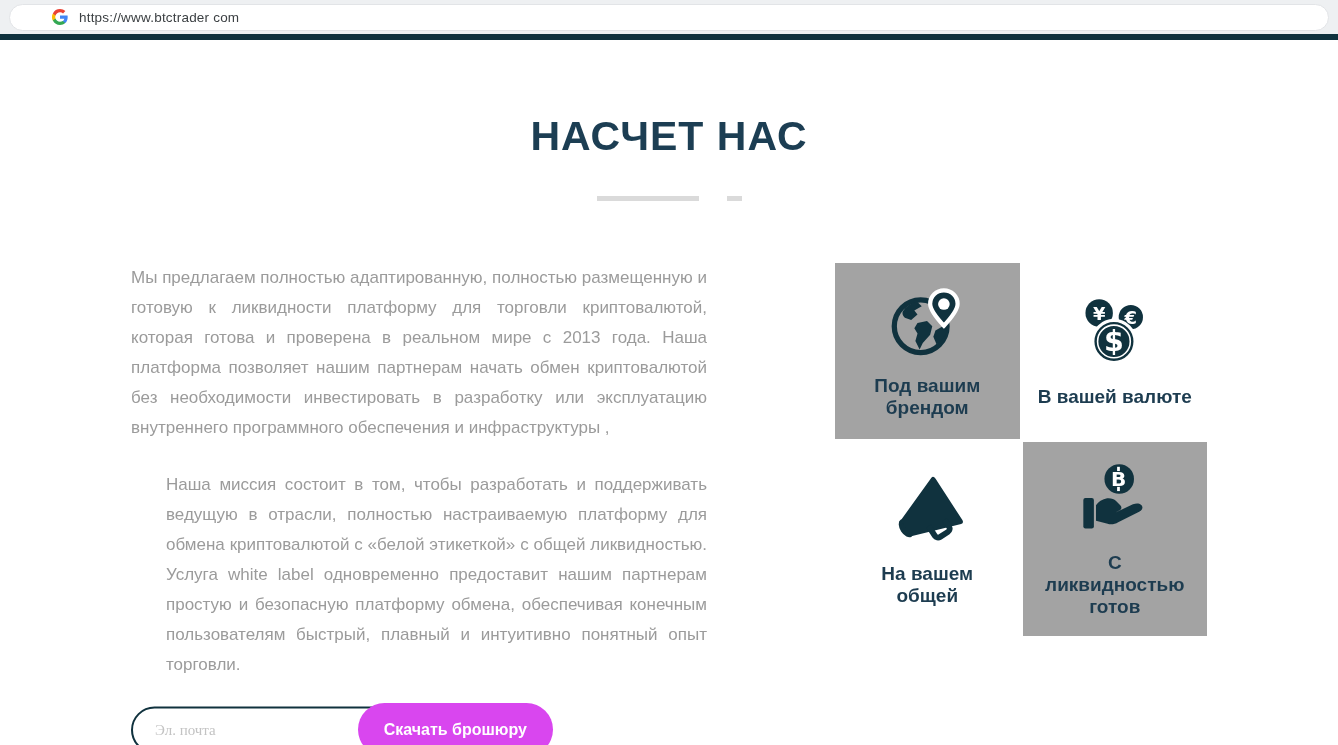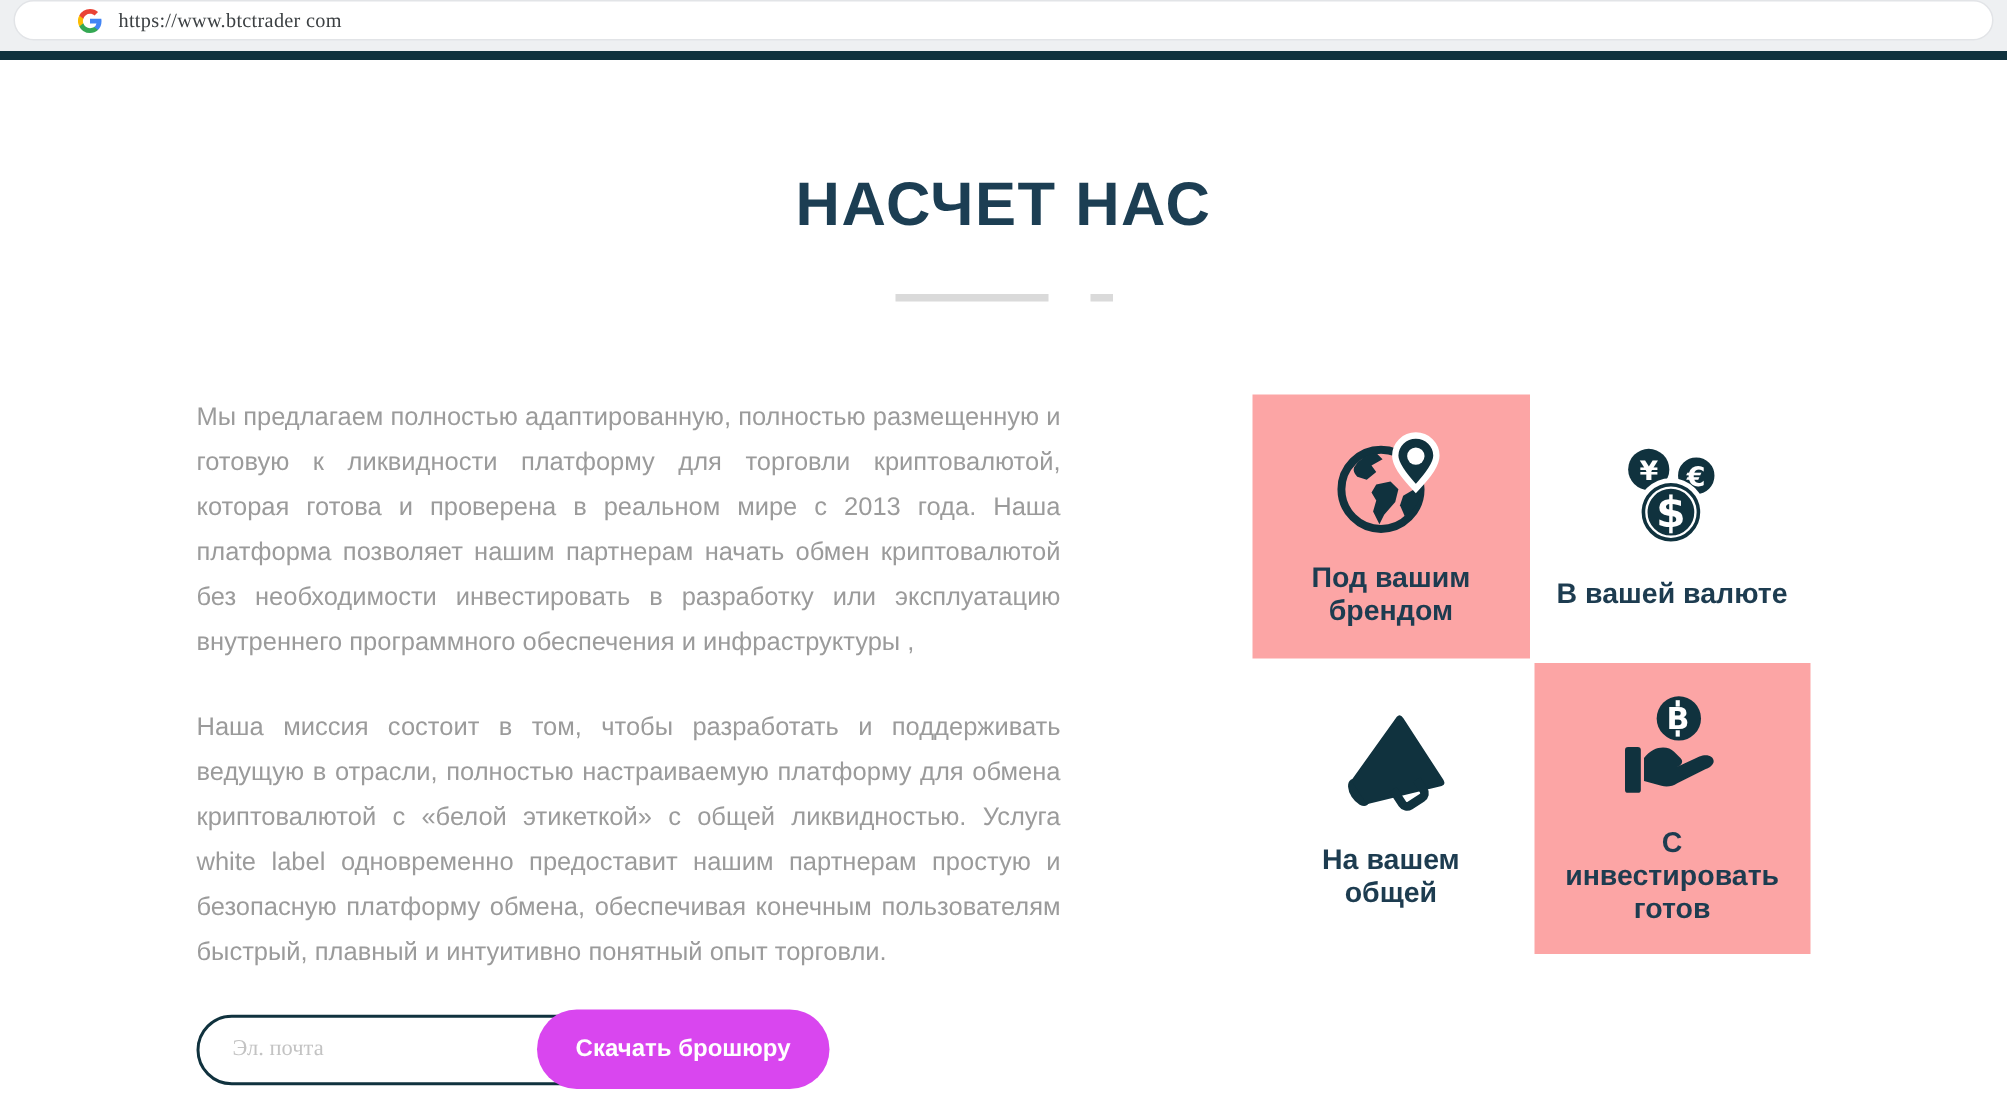"https://www.btctrader com" .browser-bar { align-items: flex-start -> center; font-family: Liberation Serif, serif -> none }
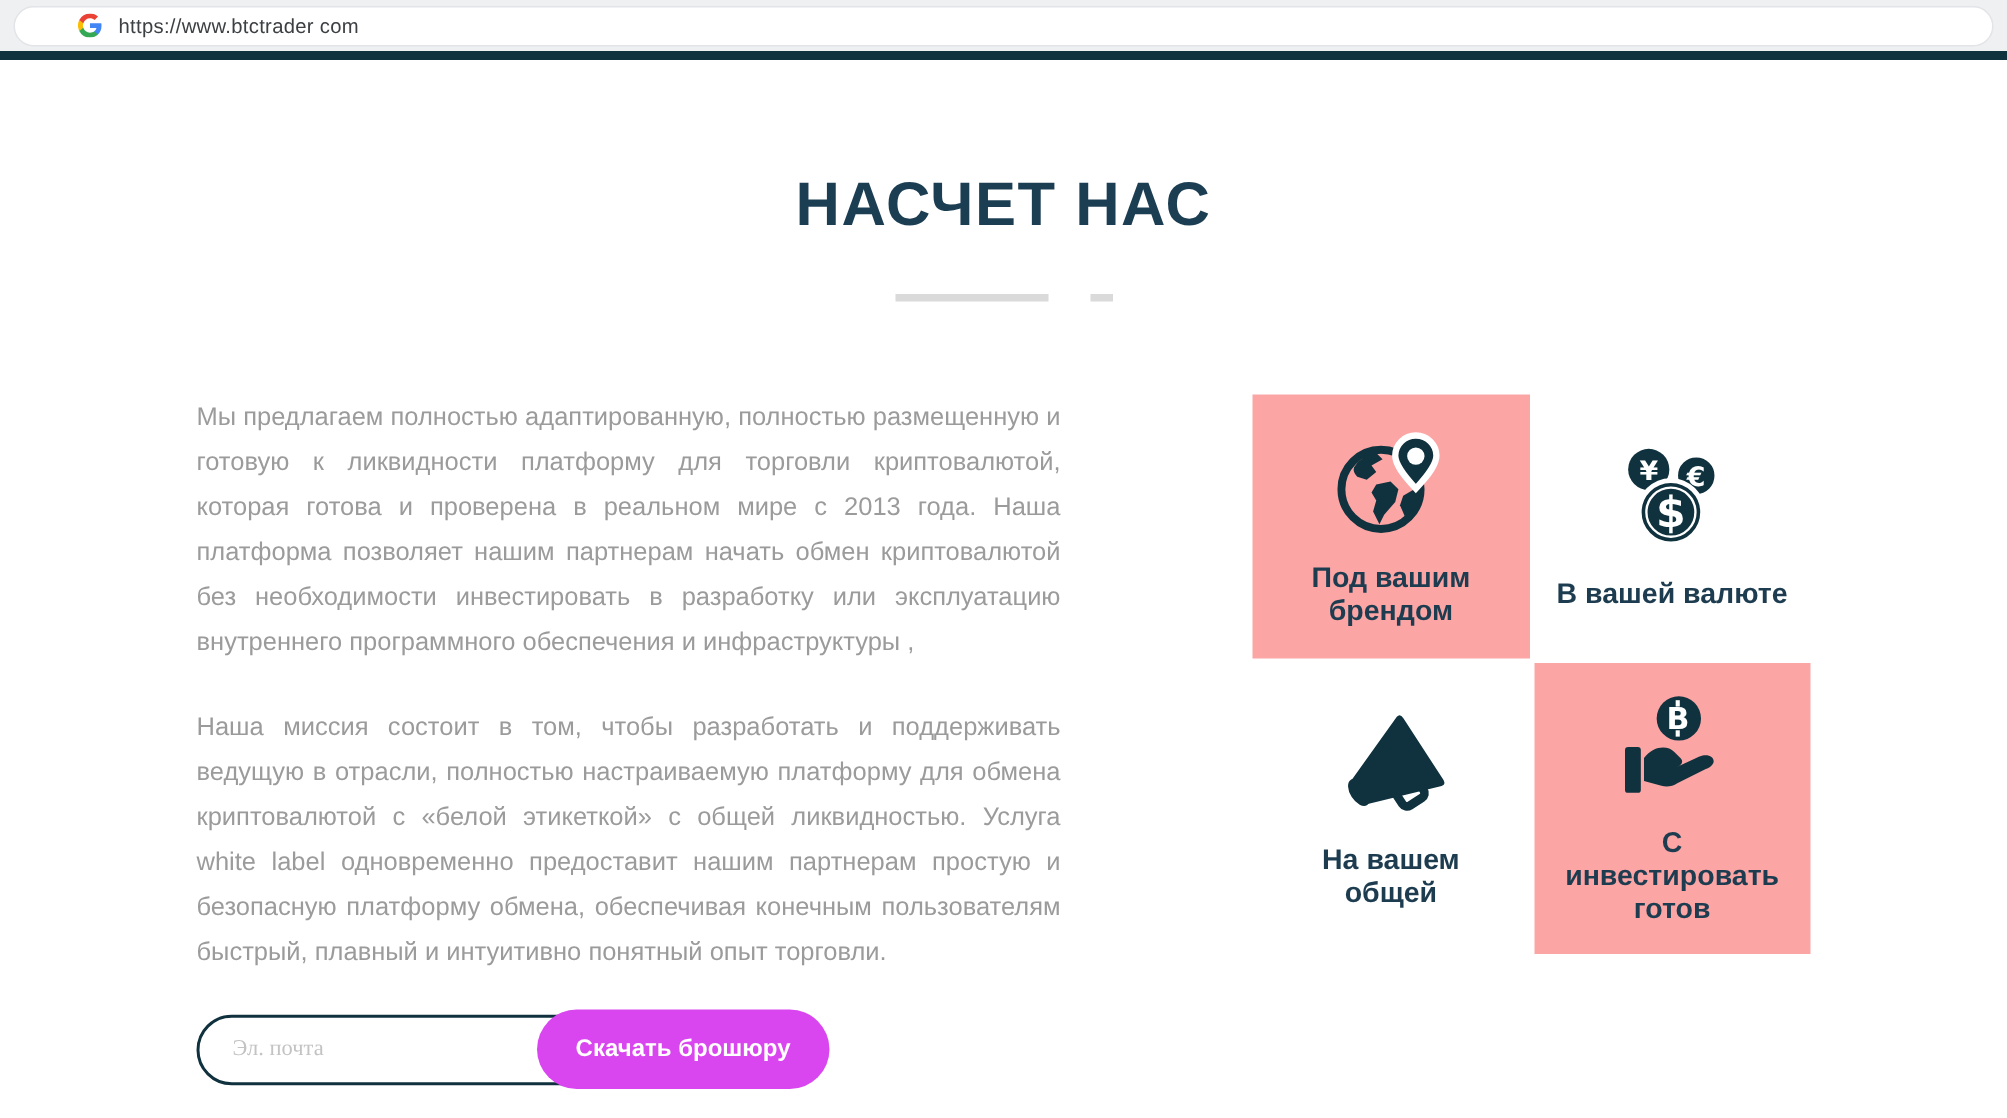"Под вашим брендом" .card.gray { background: #fca5a5 -> #a3a3a3 }
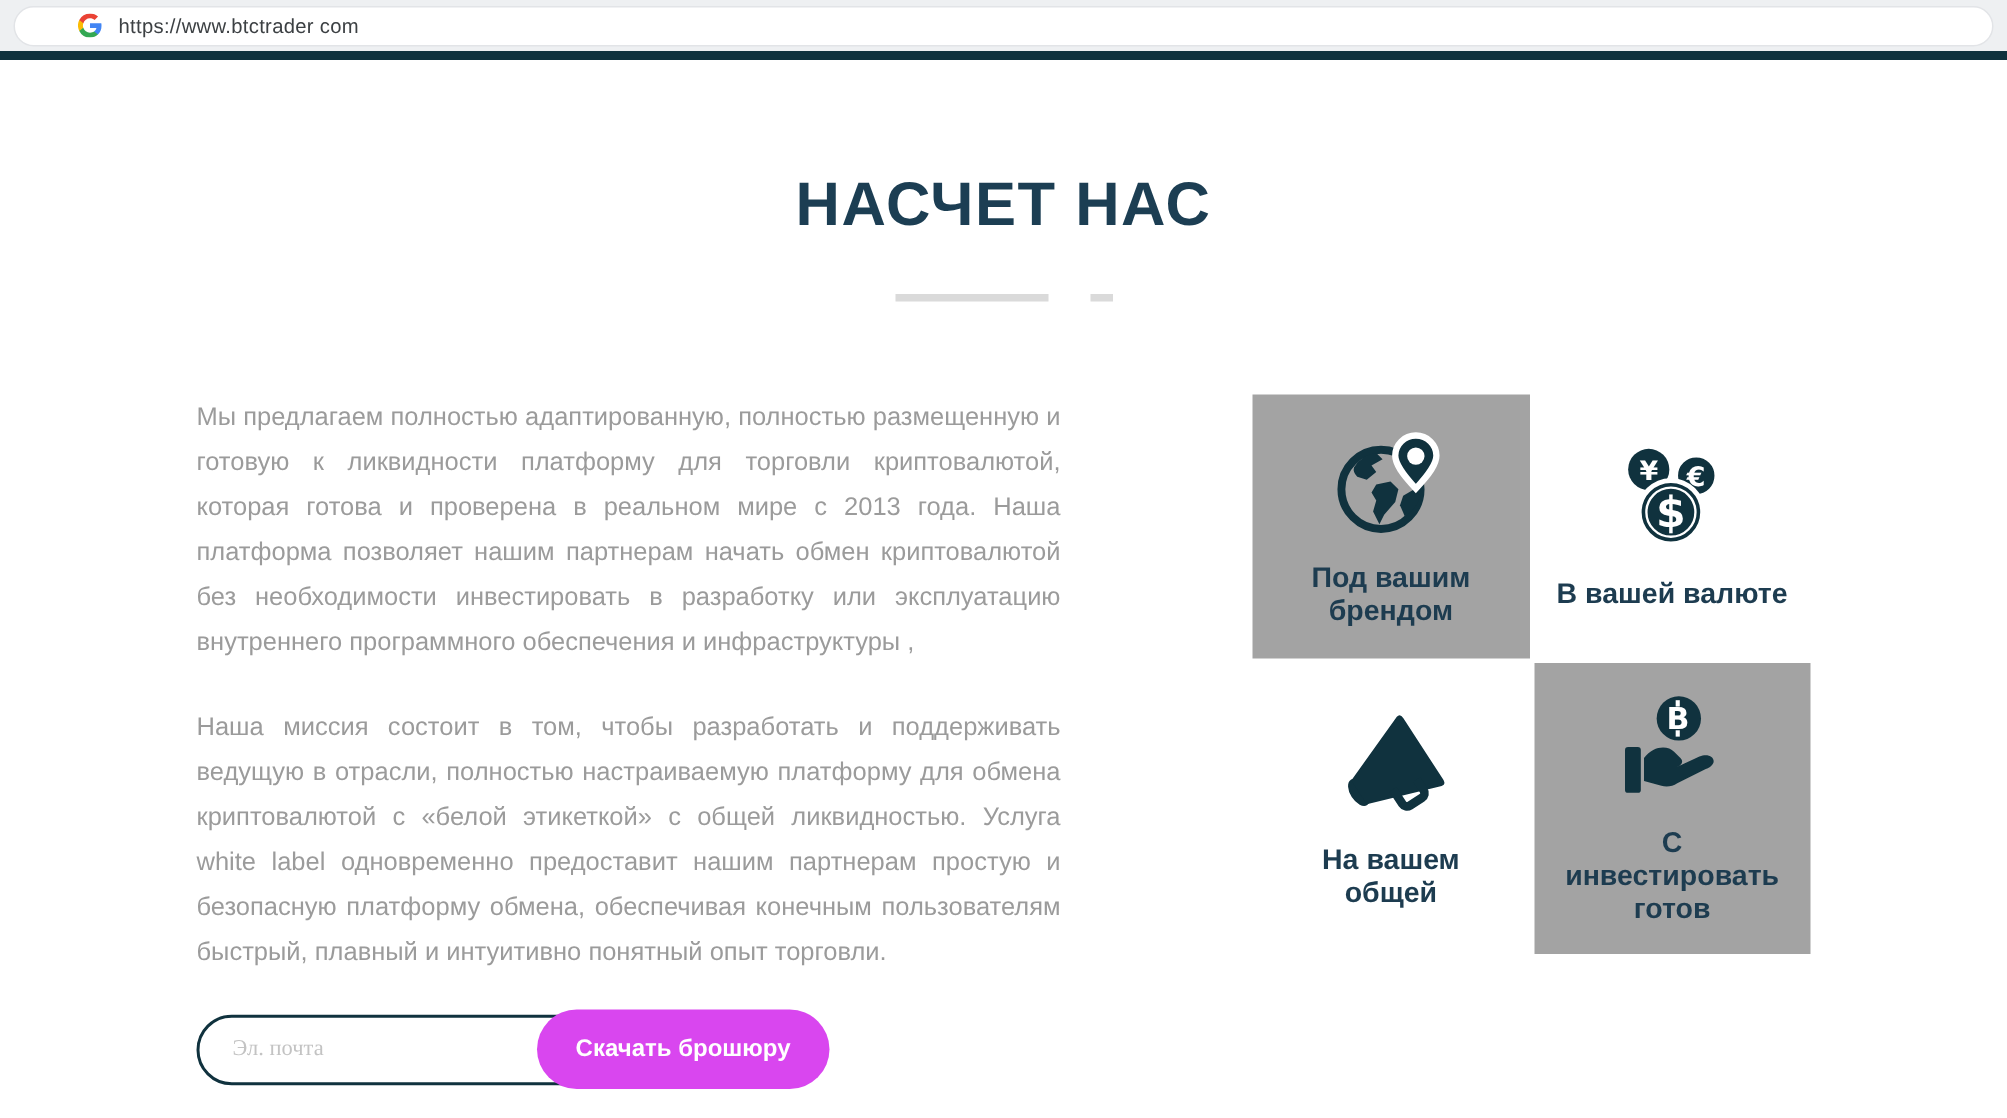"Наша миссия состоит в том," .text-col p:last-of-type { margin-left: none -> 35px }
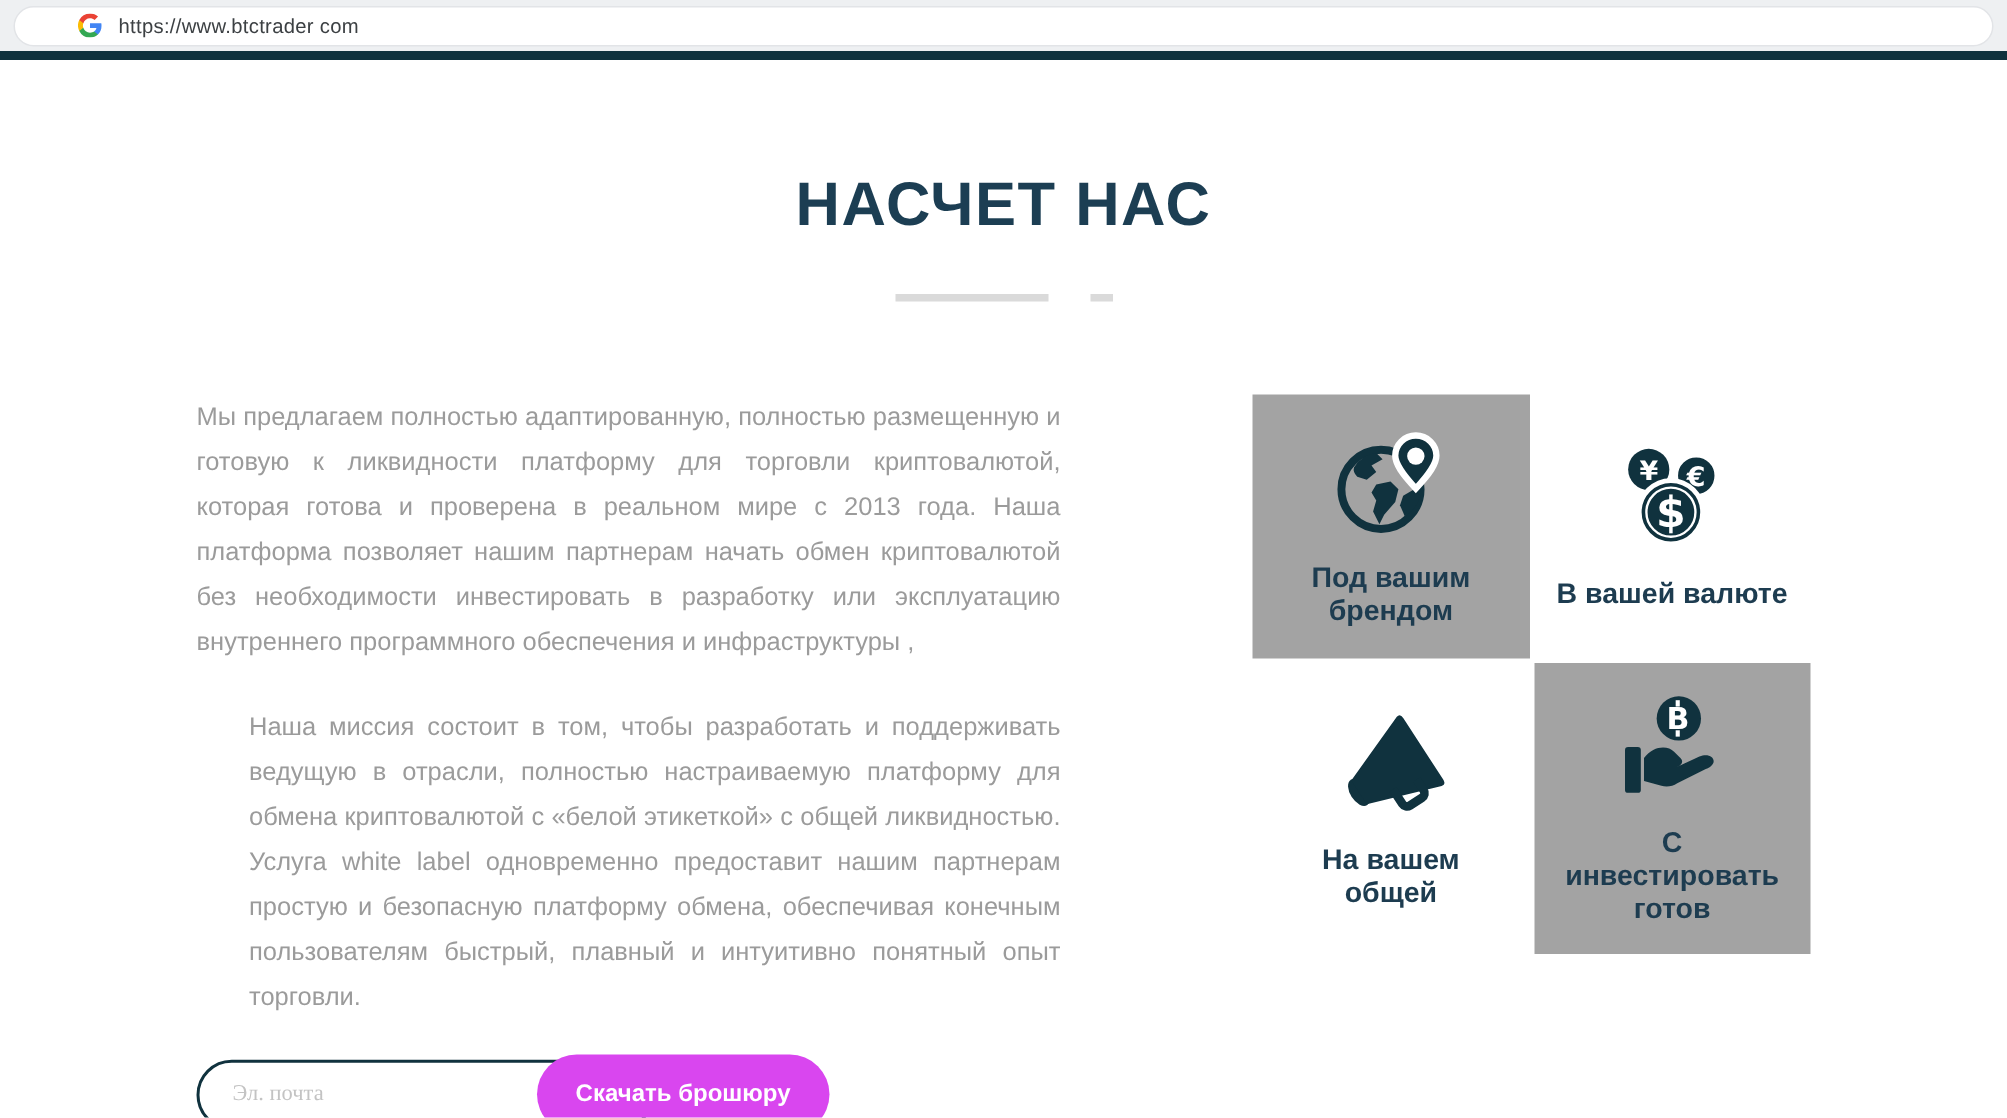"С инвестировать готов" div.card-label { text: инвестировать -> ликвидностью }
